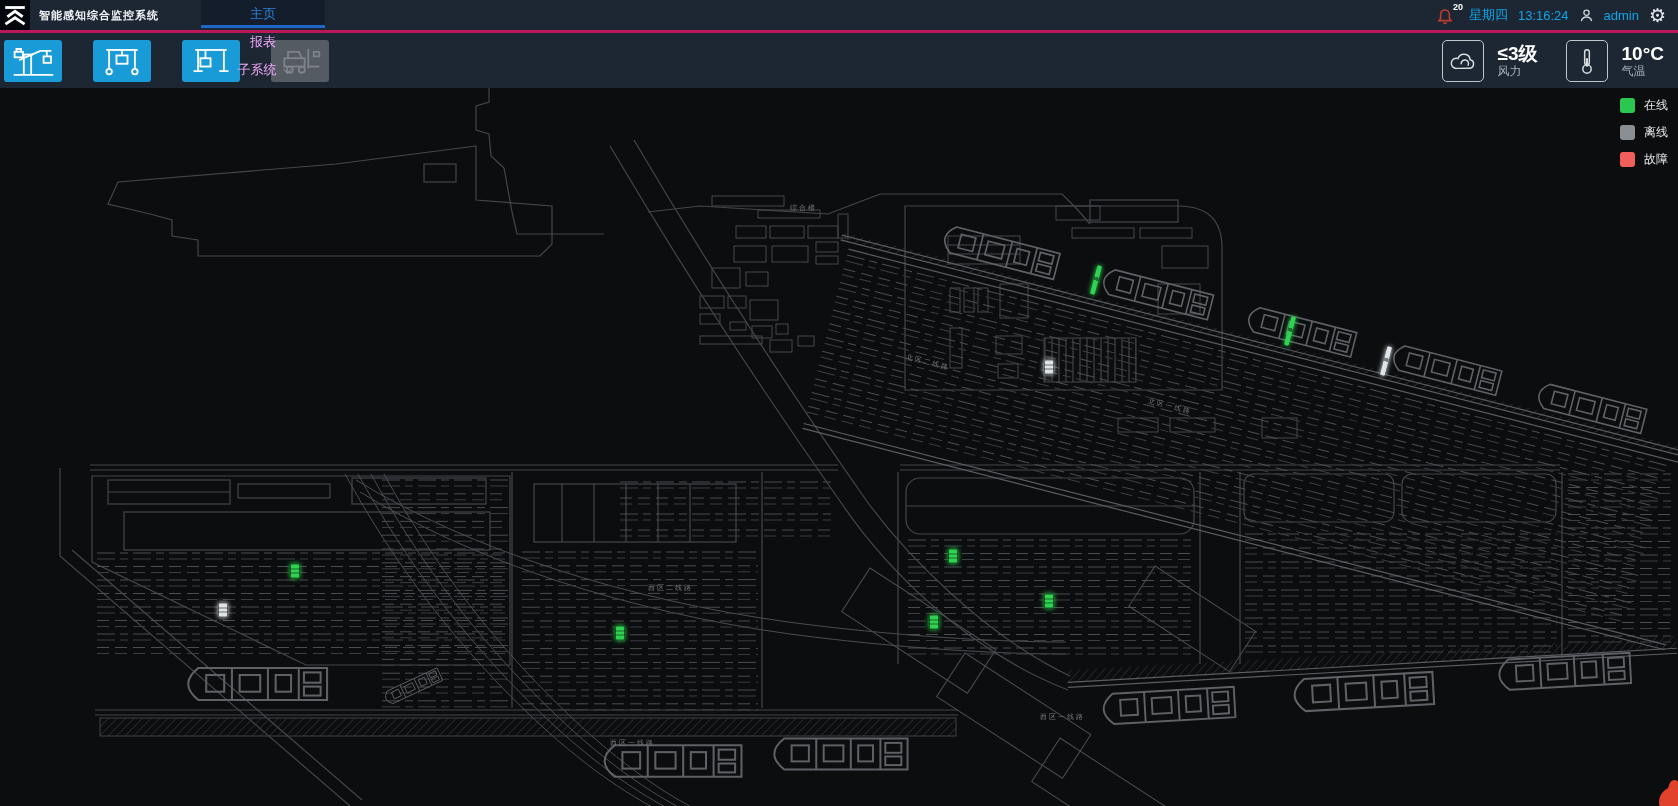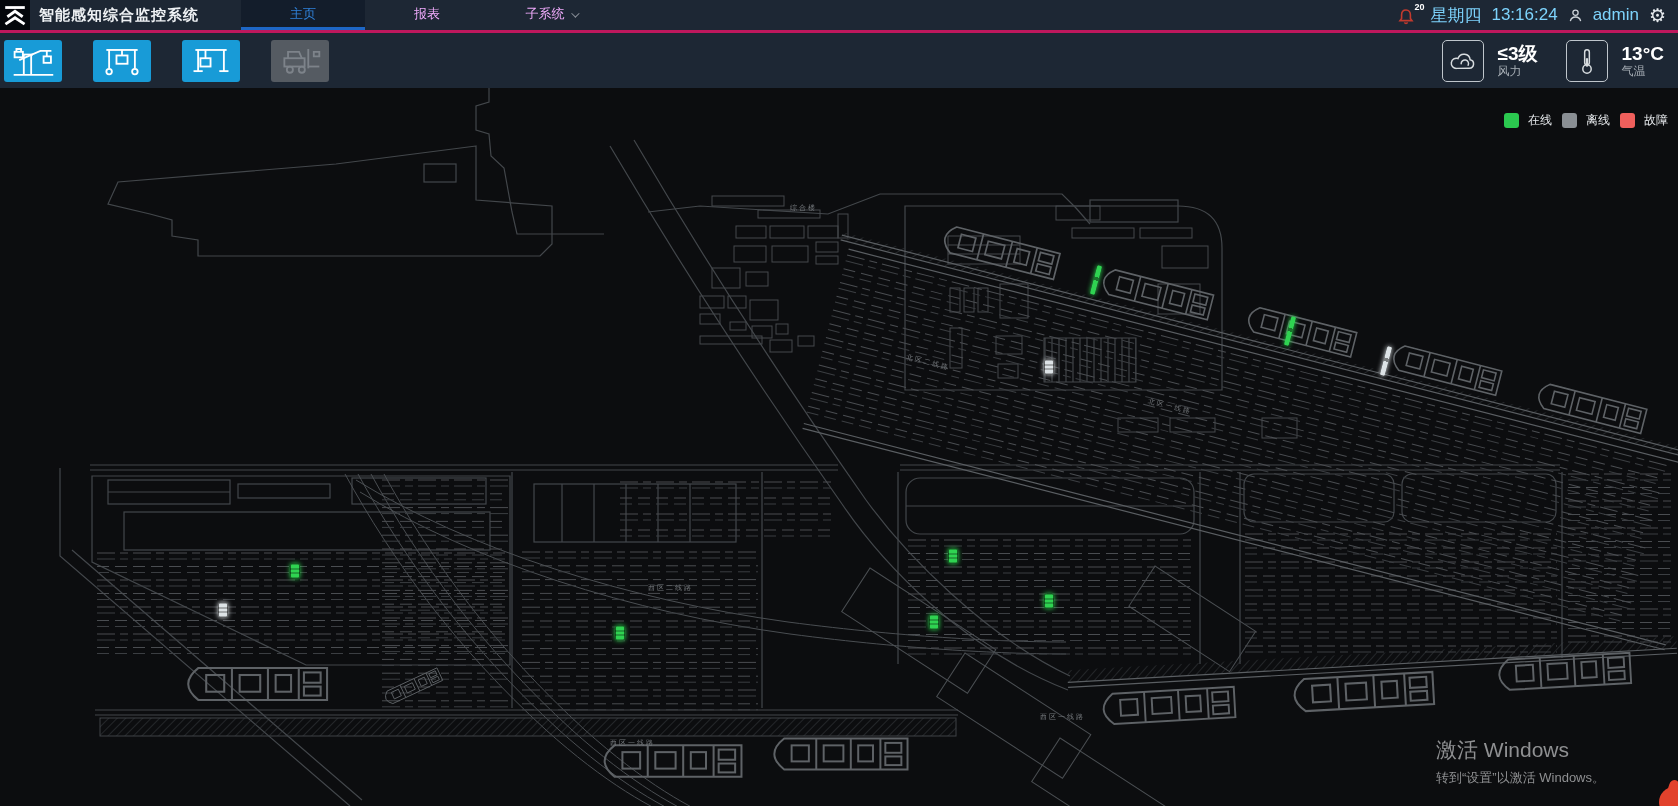"智能感知综合监控系统" .app-title { font-size: 15px -> 11px }
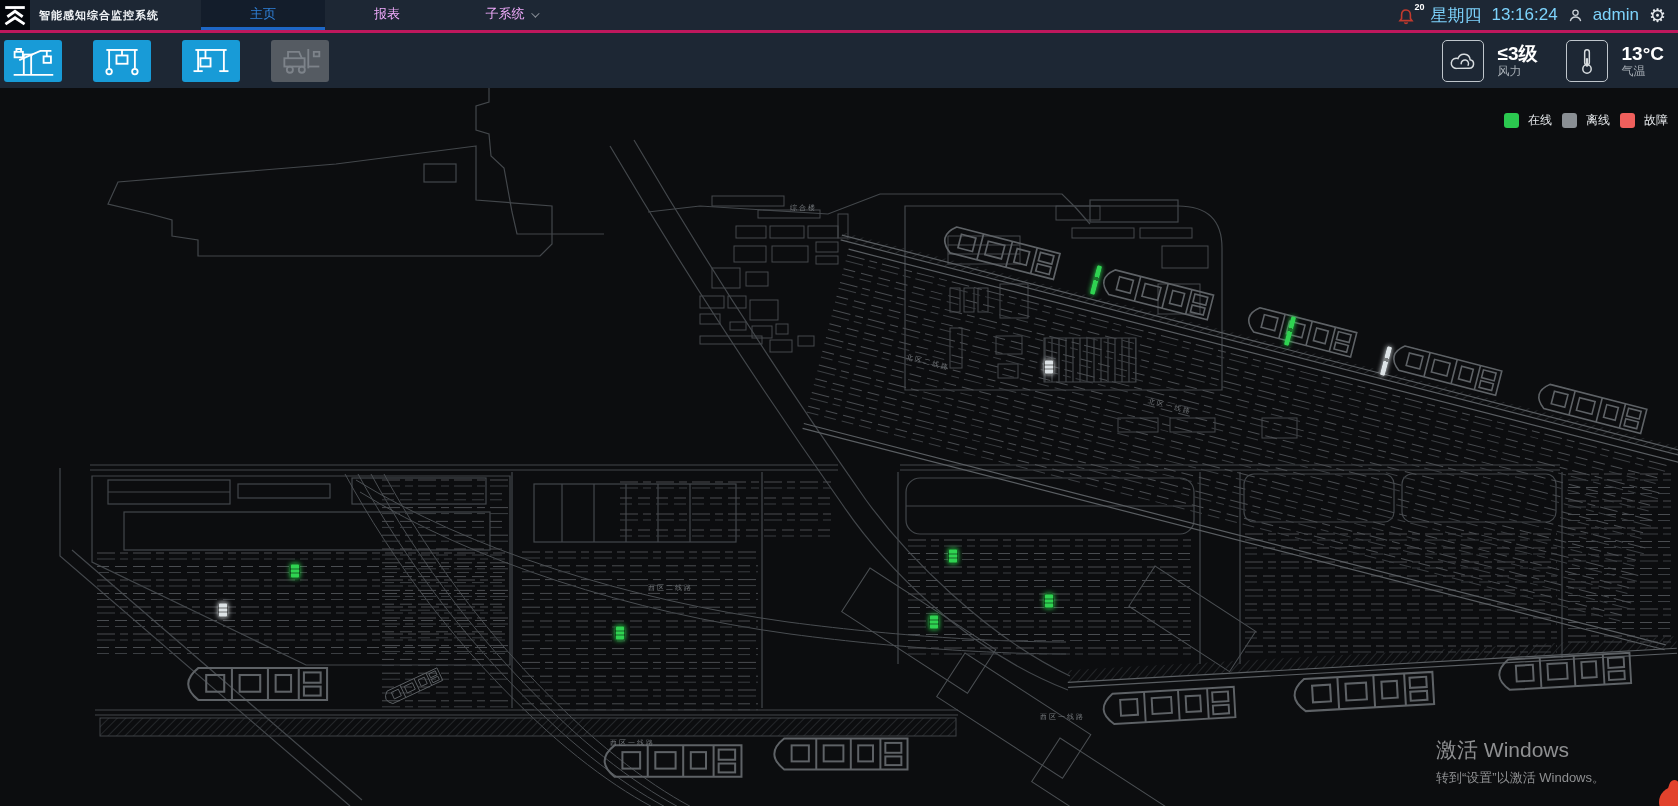"主页" .tabs { flex-direction: none -> column }
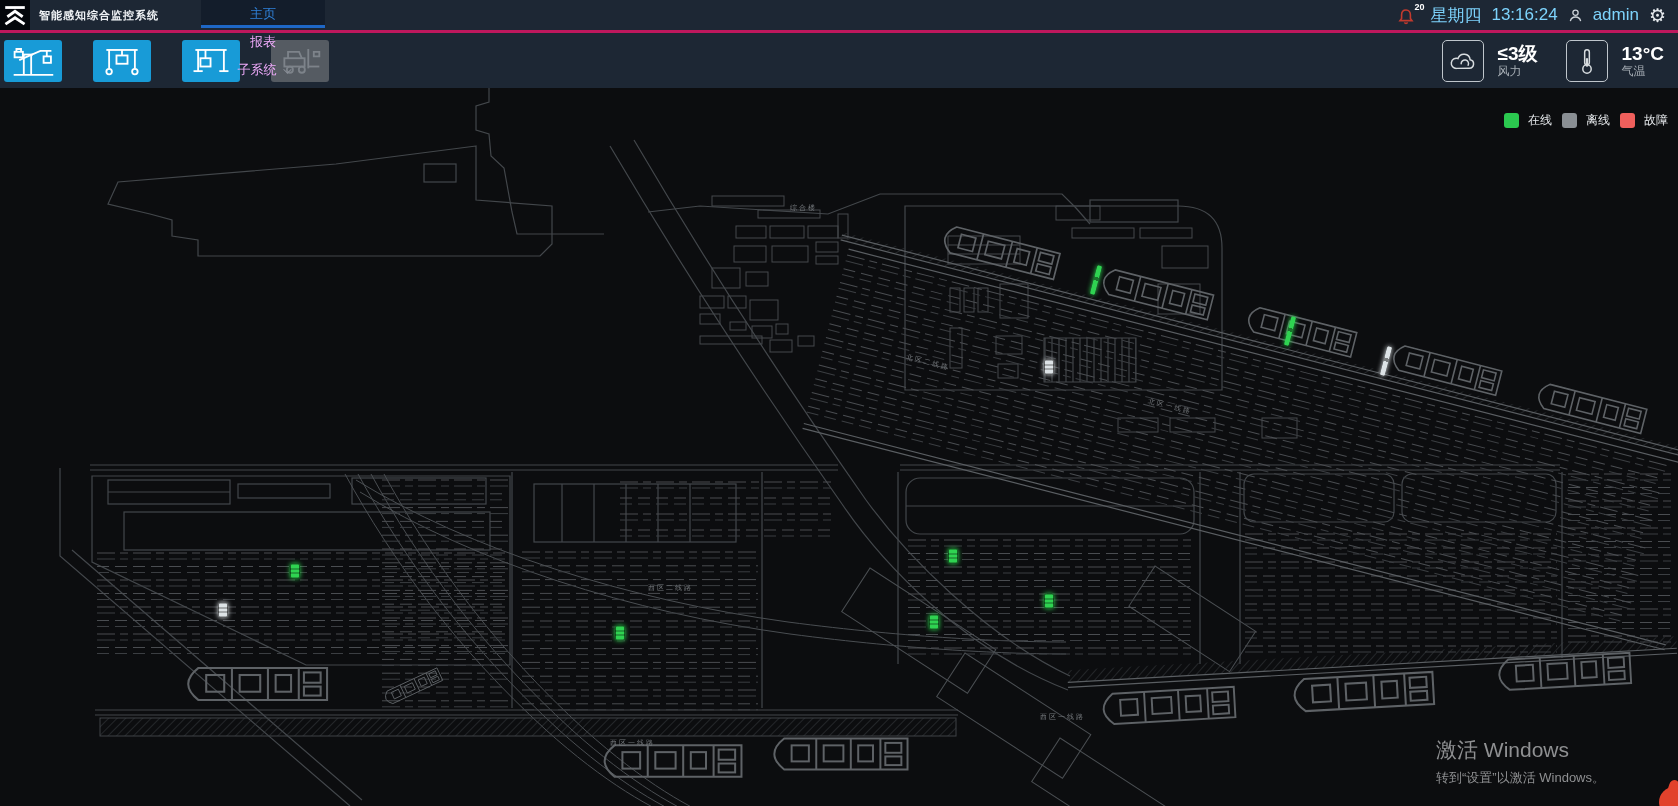"星期四" .nav-text { color: #7dd3fc -> #0ea5e9; font-size: 17px -> 13px }
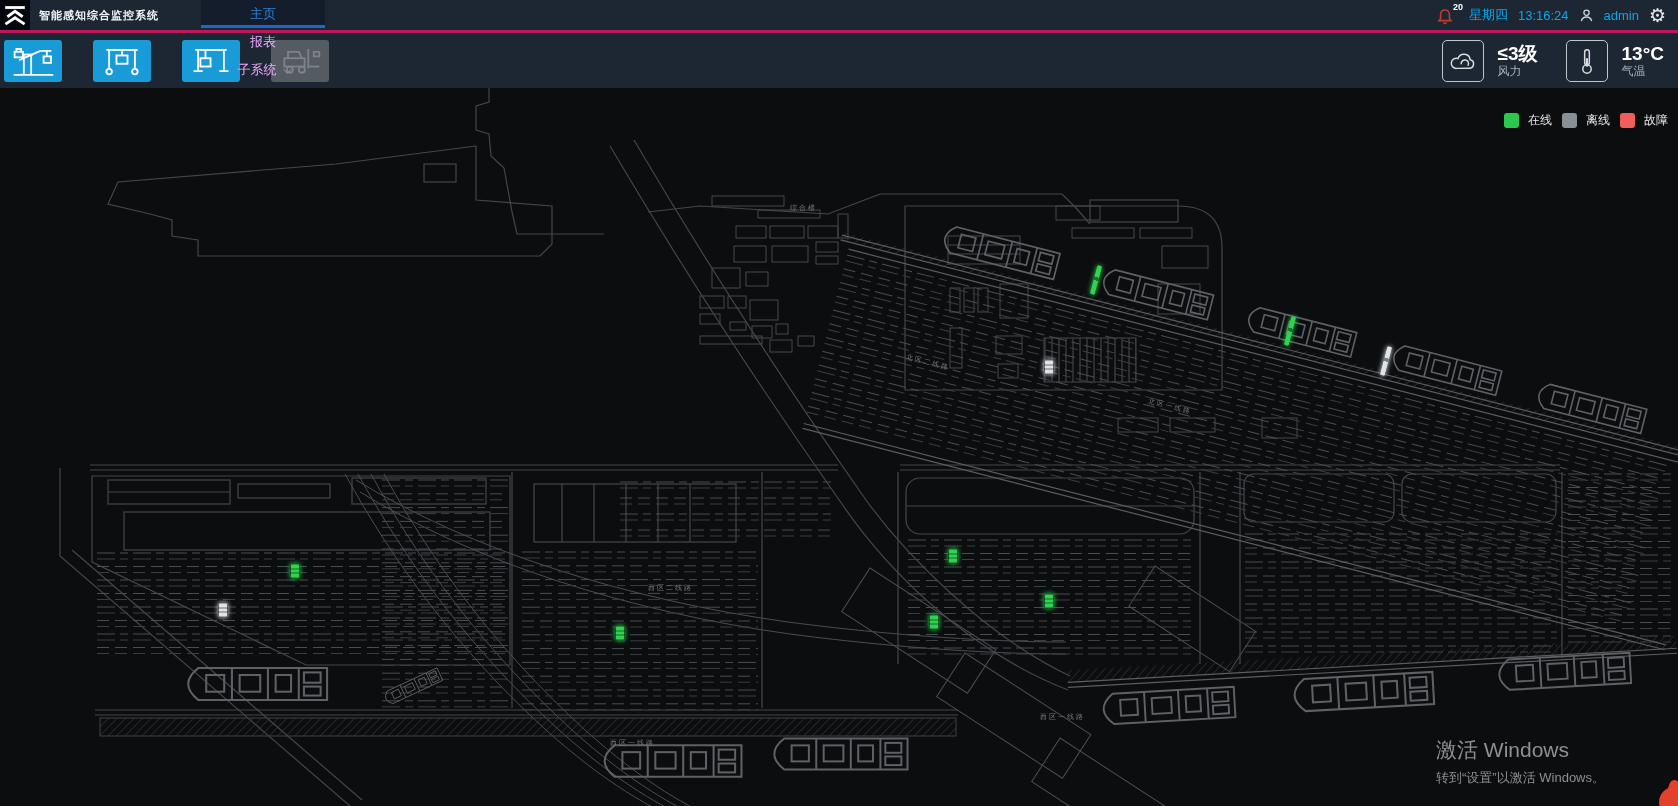"13°C" span.wval { text: 13 -> 10 }
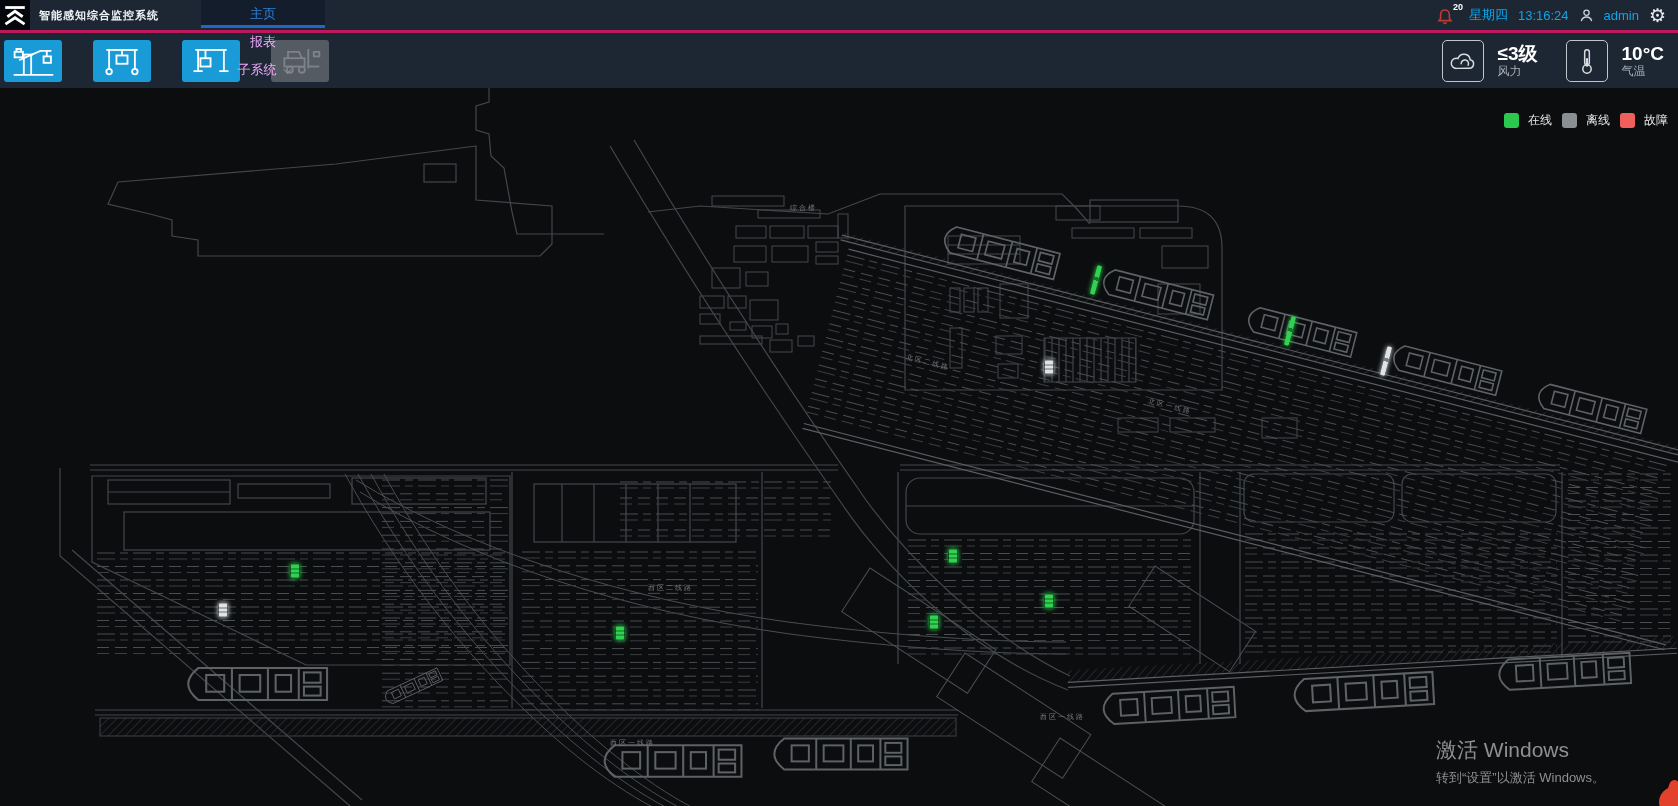"在线" .legend { flex-direction: none -> column; top: 24px -> 9px }
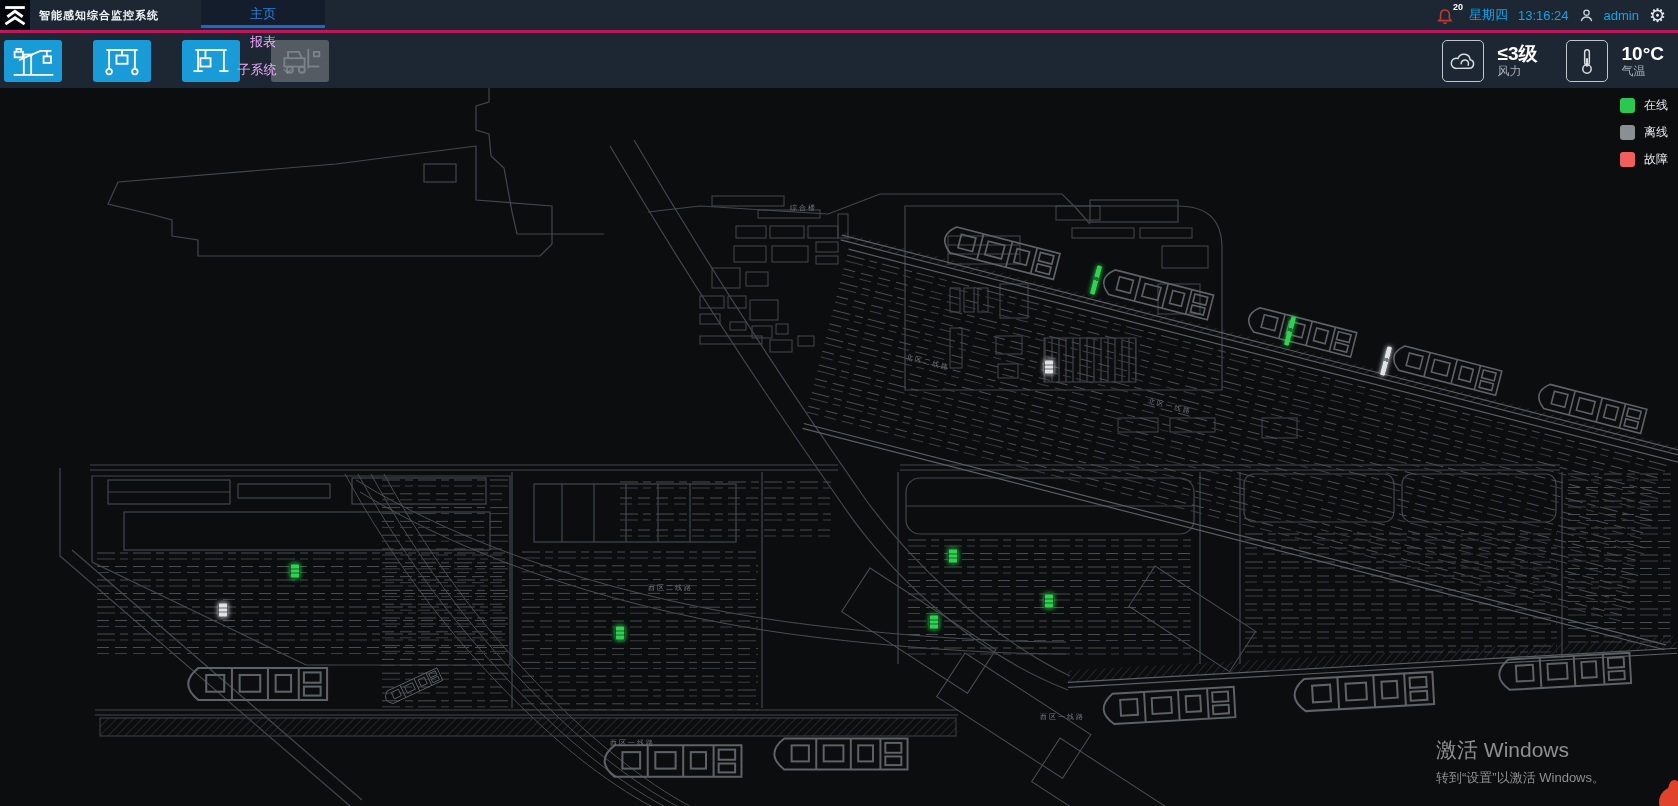"激活 Windows" div.watermark { html: <div> <div>激活 Windows</div> <div>转到“设置”以激活 Windows。</div> </div> -> none }
